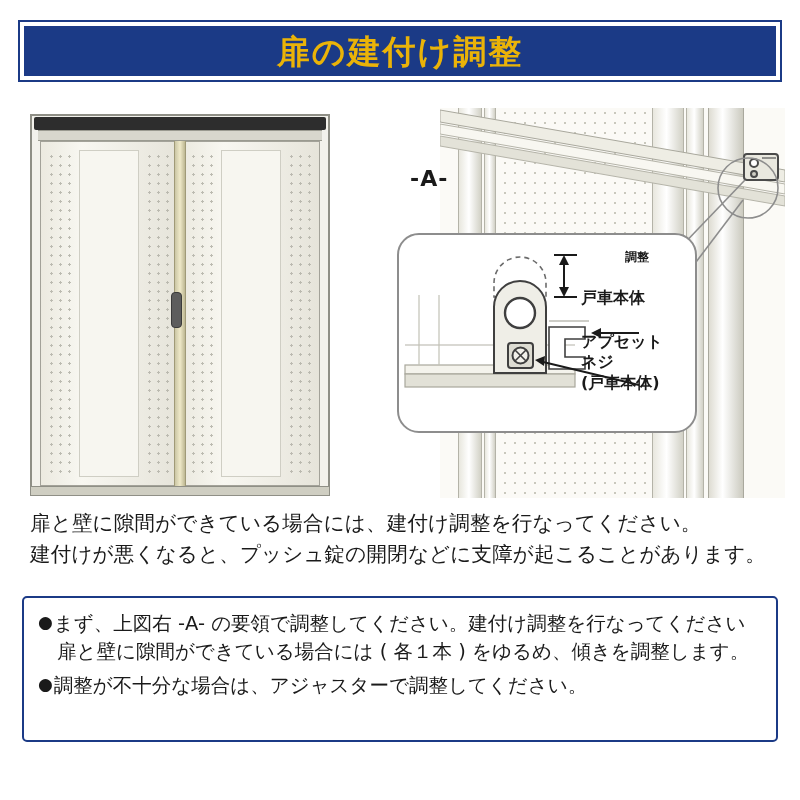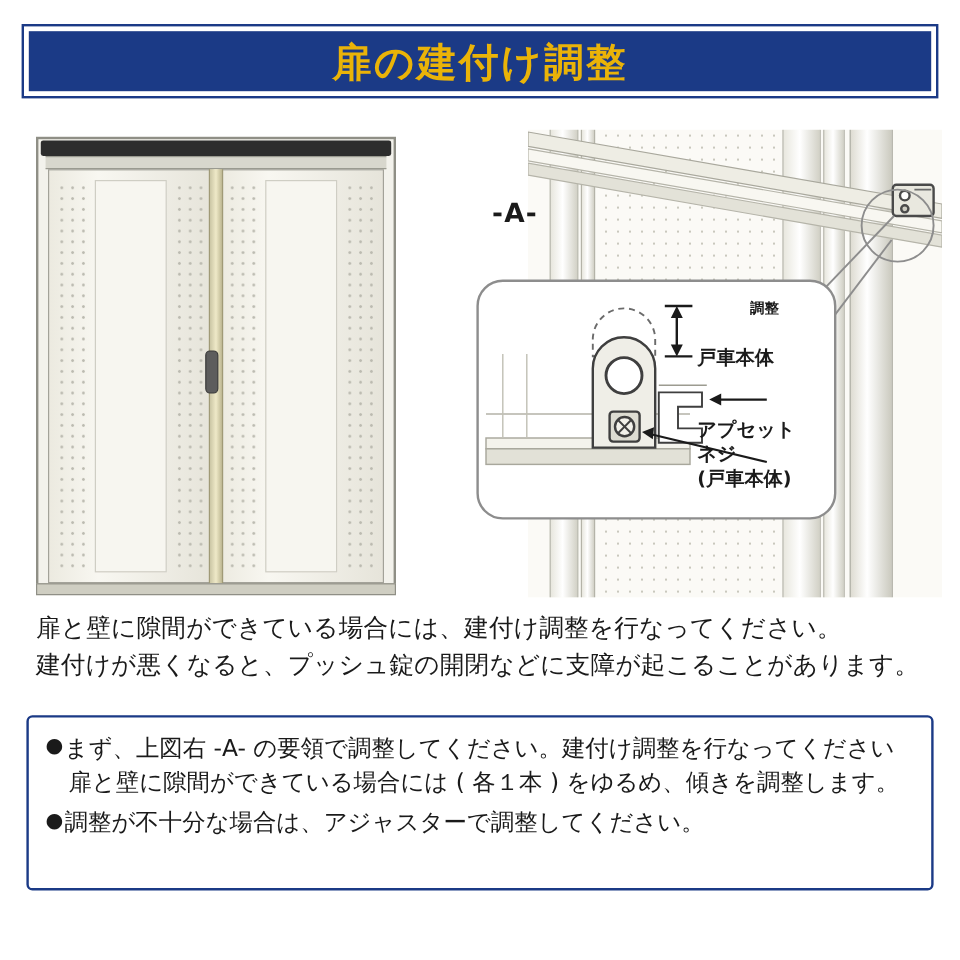"アプセット" div.lbl-screw { top: 240px -> 224px }
